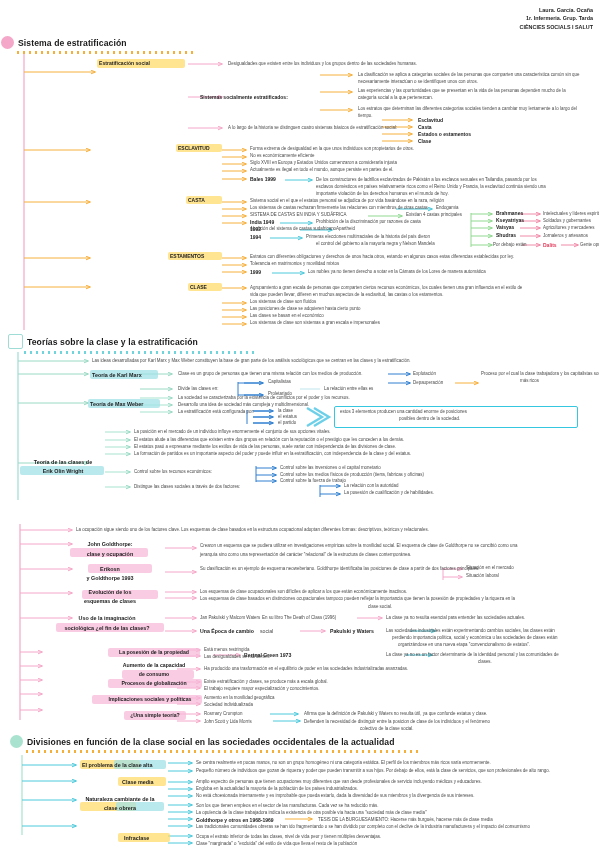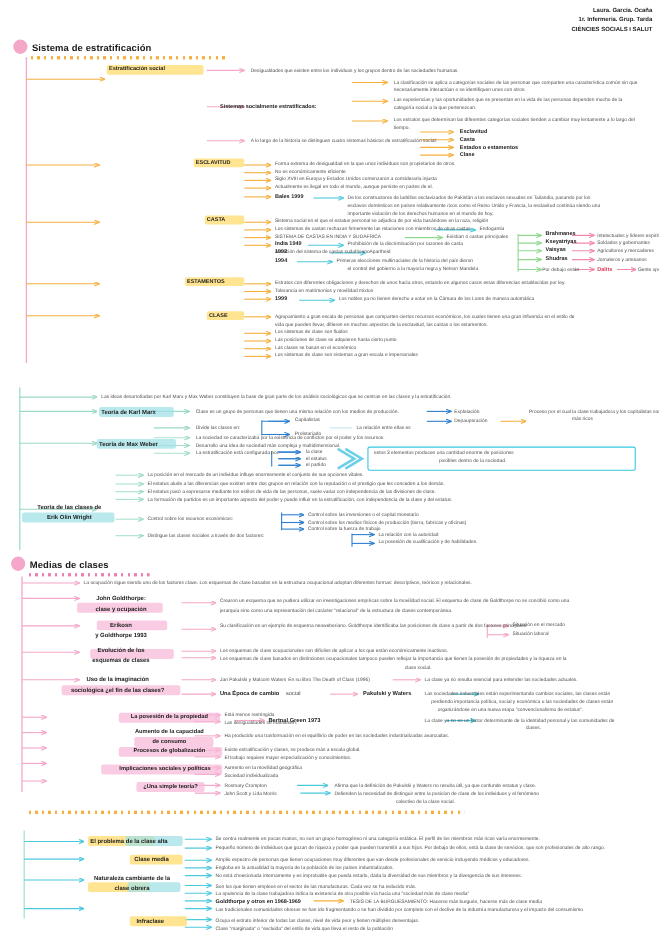"Sistema de estratificación" div.sec { left: 12px -> 1px }
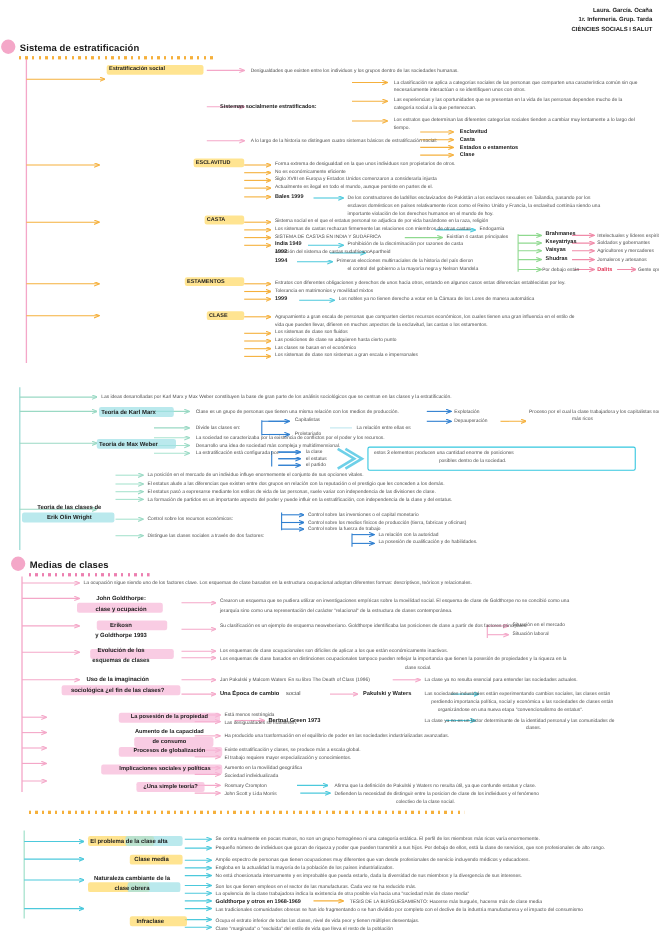"Teorías sobre la clase y" div.sec { html: none -> <div> <div> <span></span> <span>Teorías sobre la clase y la estratificación</span> </div> <div></div> </div> }
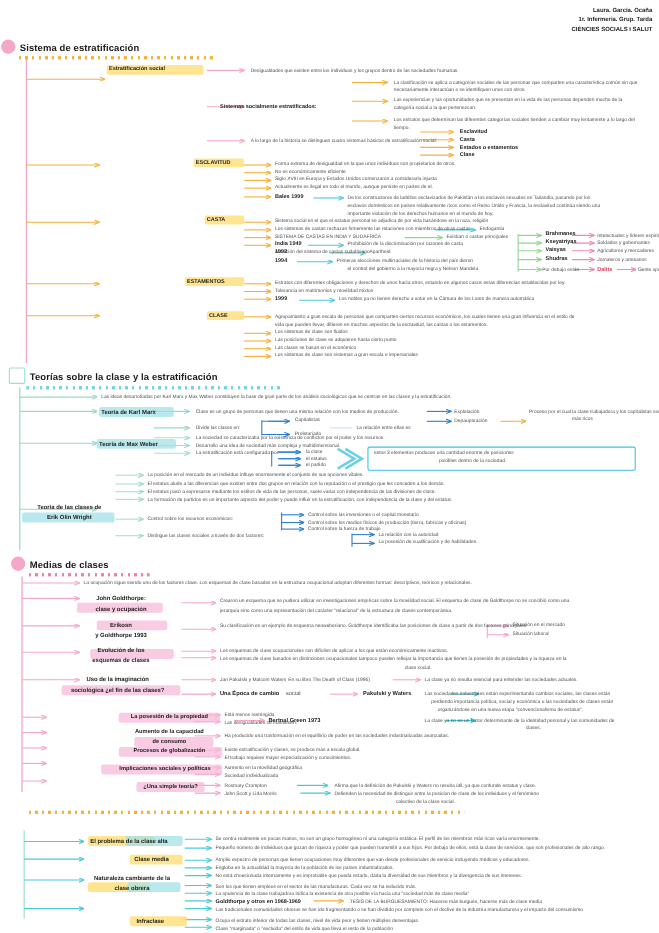"Medias de clases" div.sec { html: <div> <div> <span></span> <span>Medias de clases</span> </div> <div></div> </div> -> none }
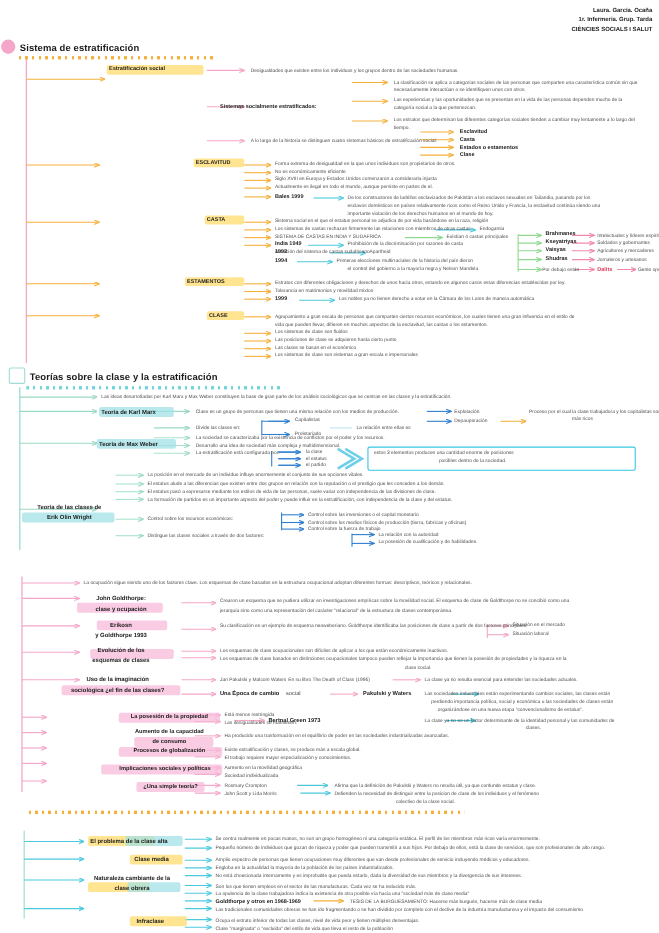"Divisiones en función de la" div.sec-head { html: none -> <div> <span></span> <span>Divisiones en función de la clase social en las sociedades occidentales de la actualidad</span> </div> }
